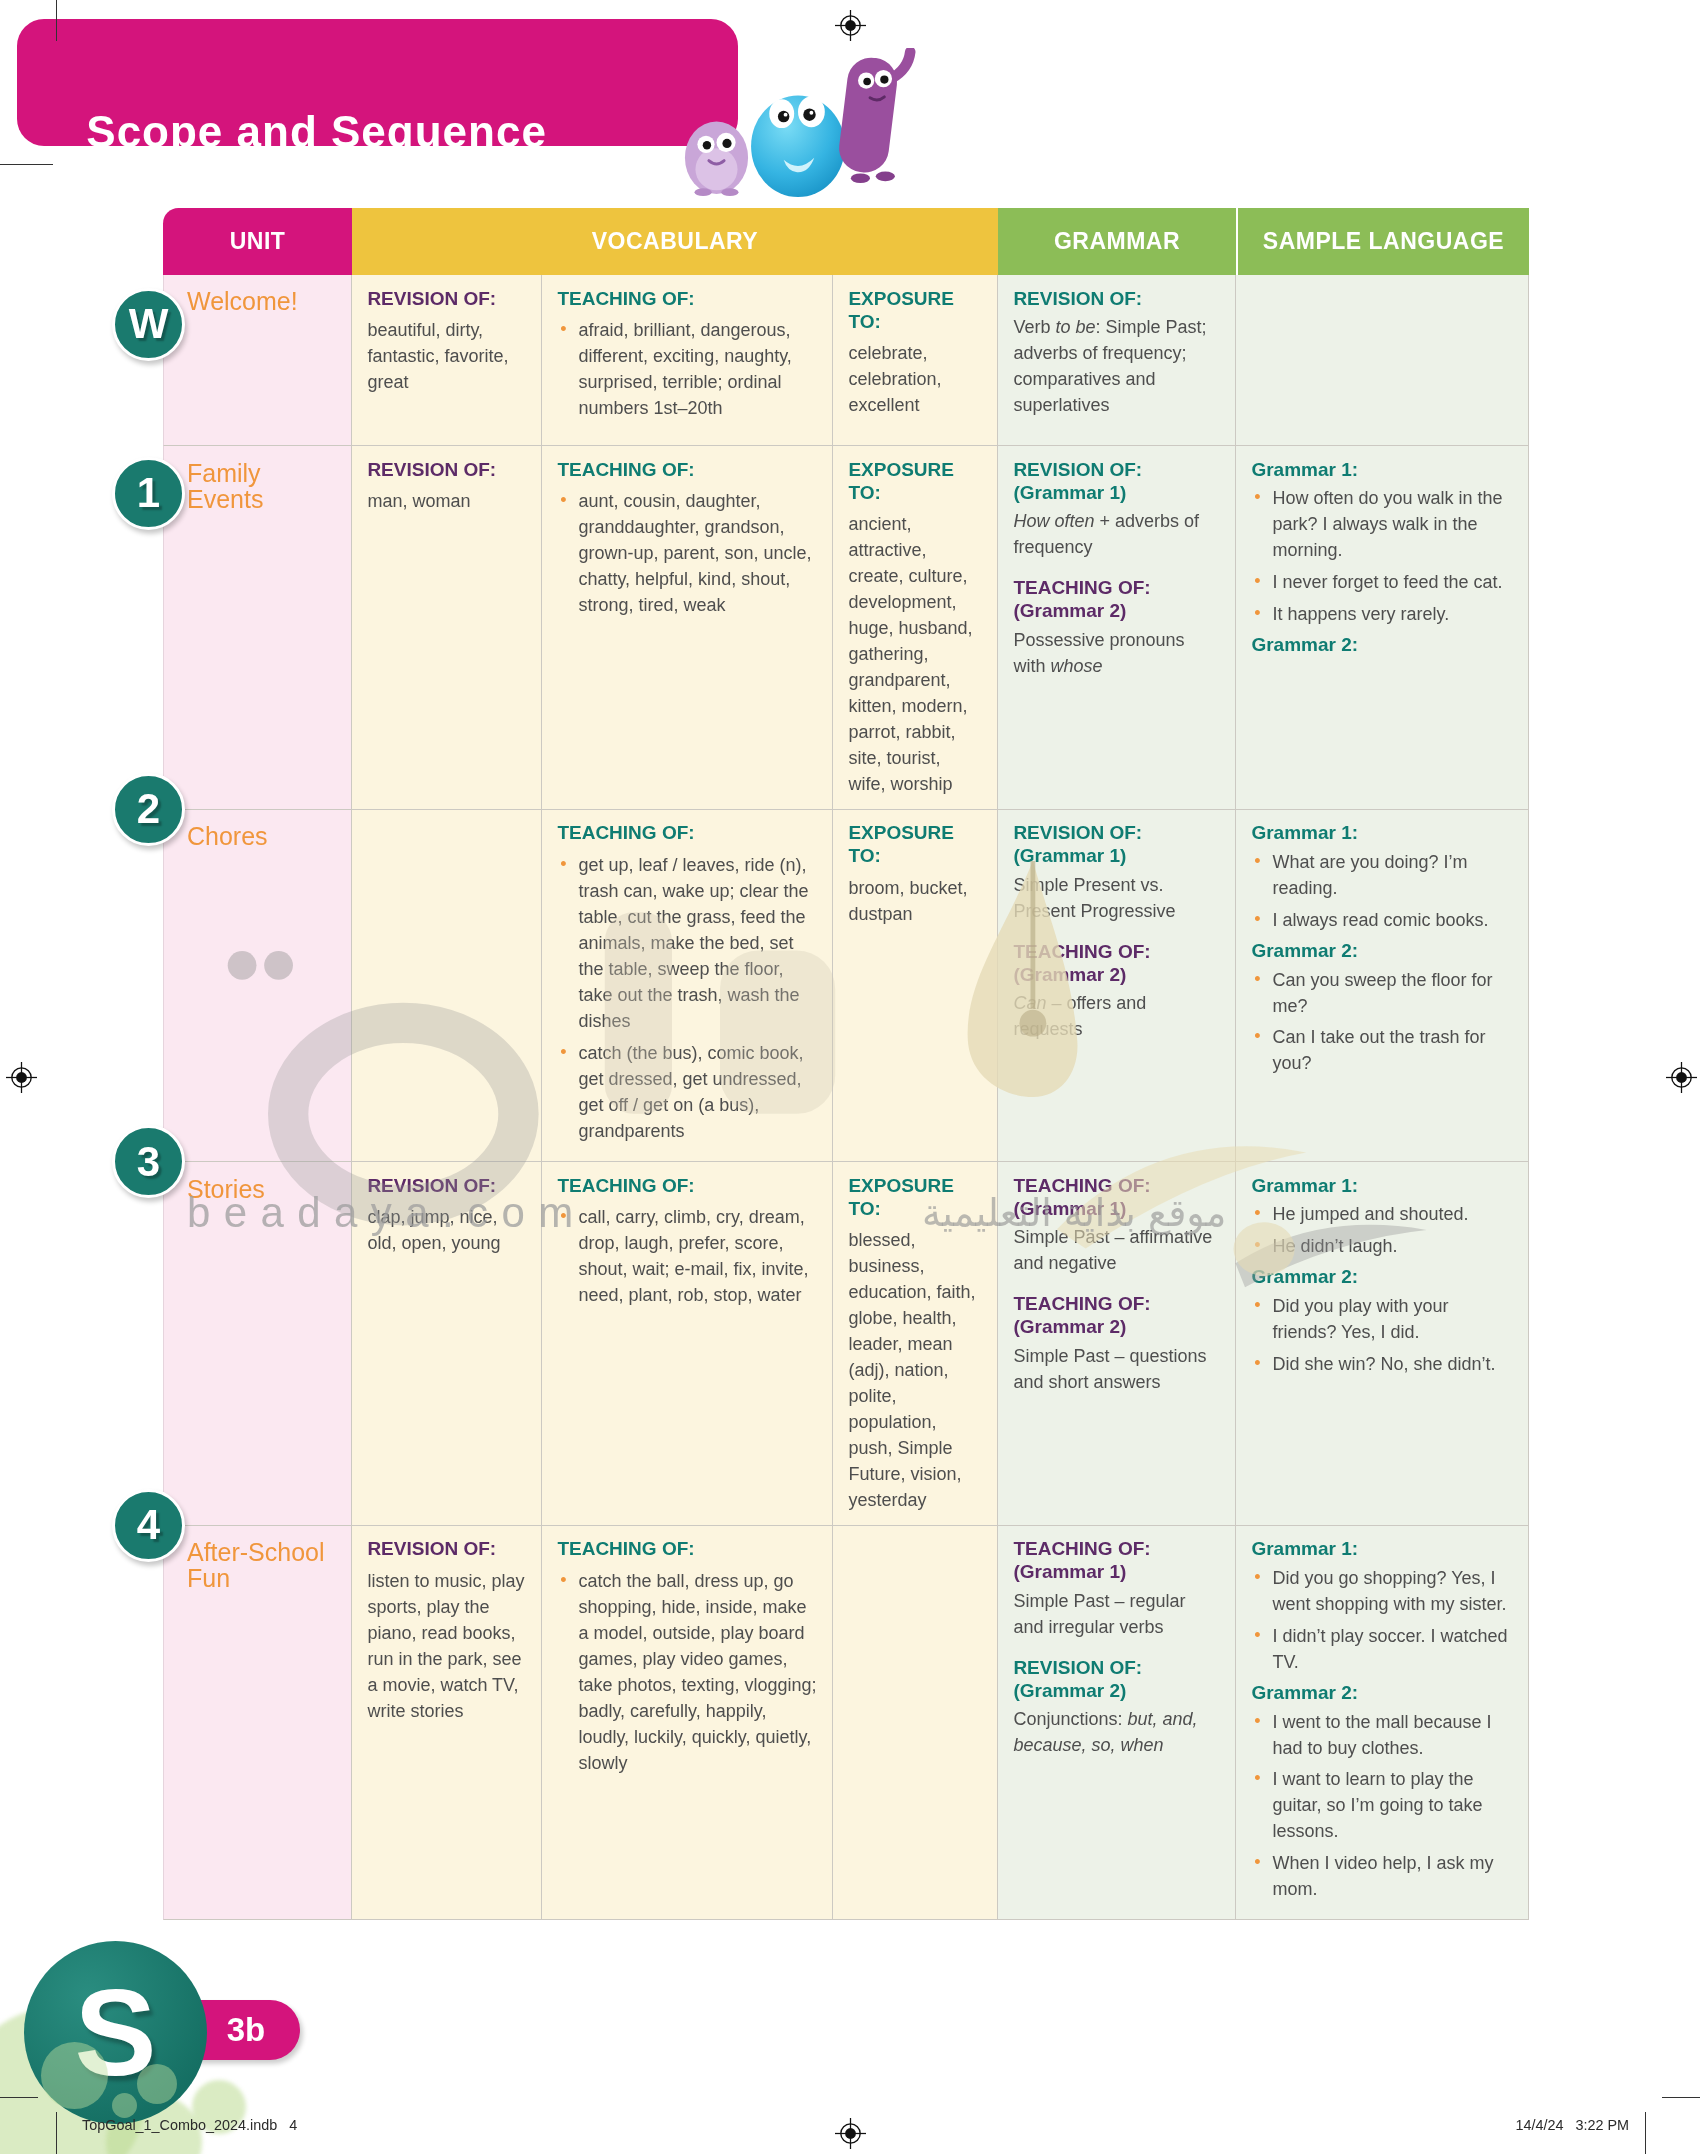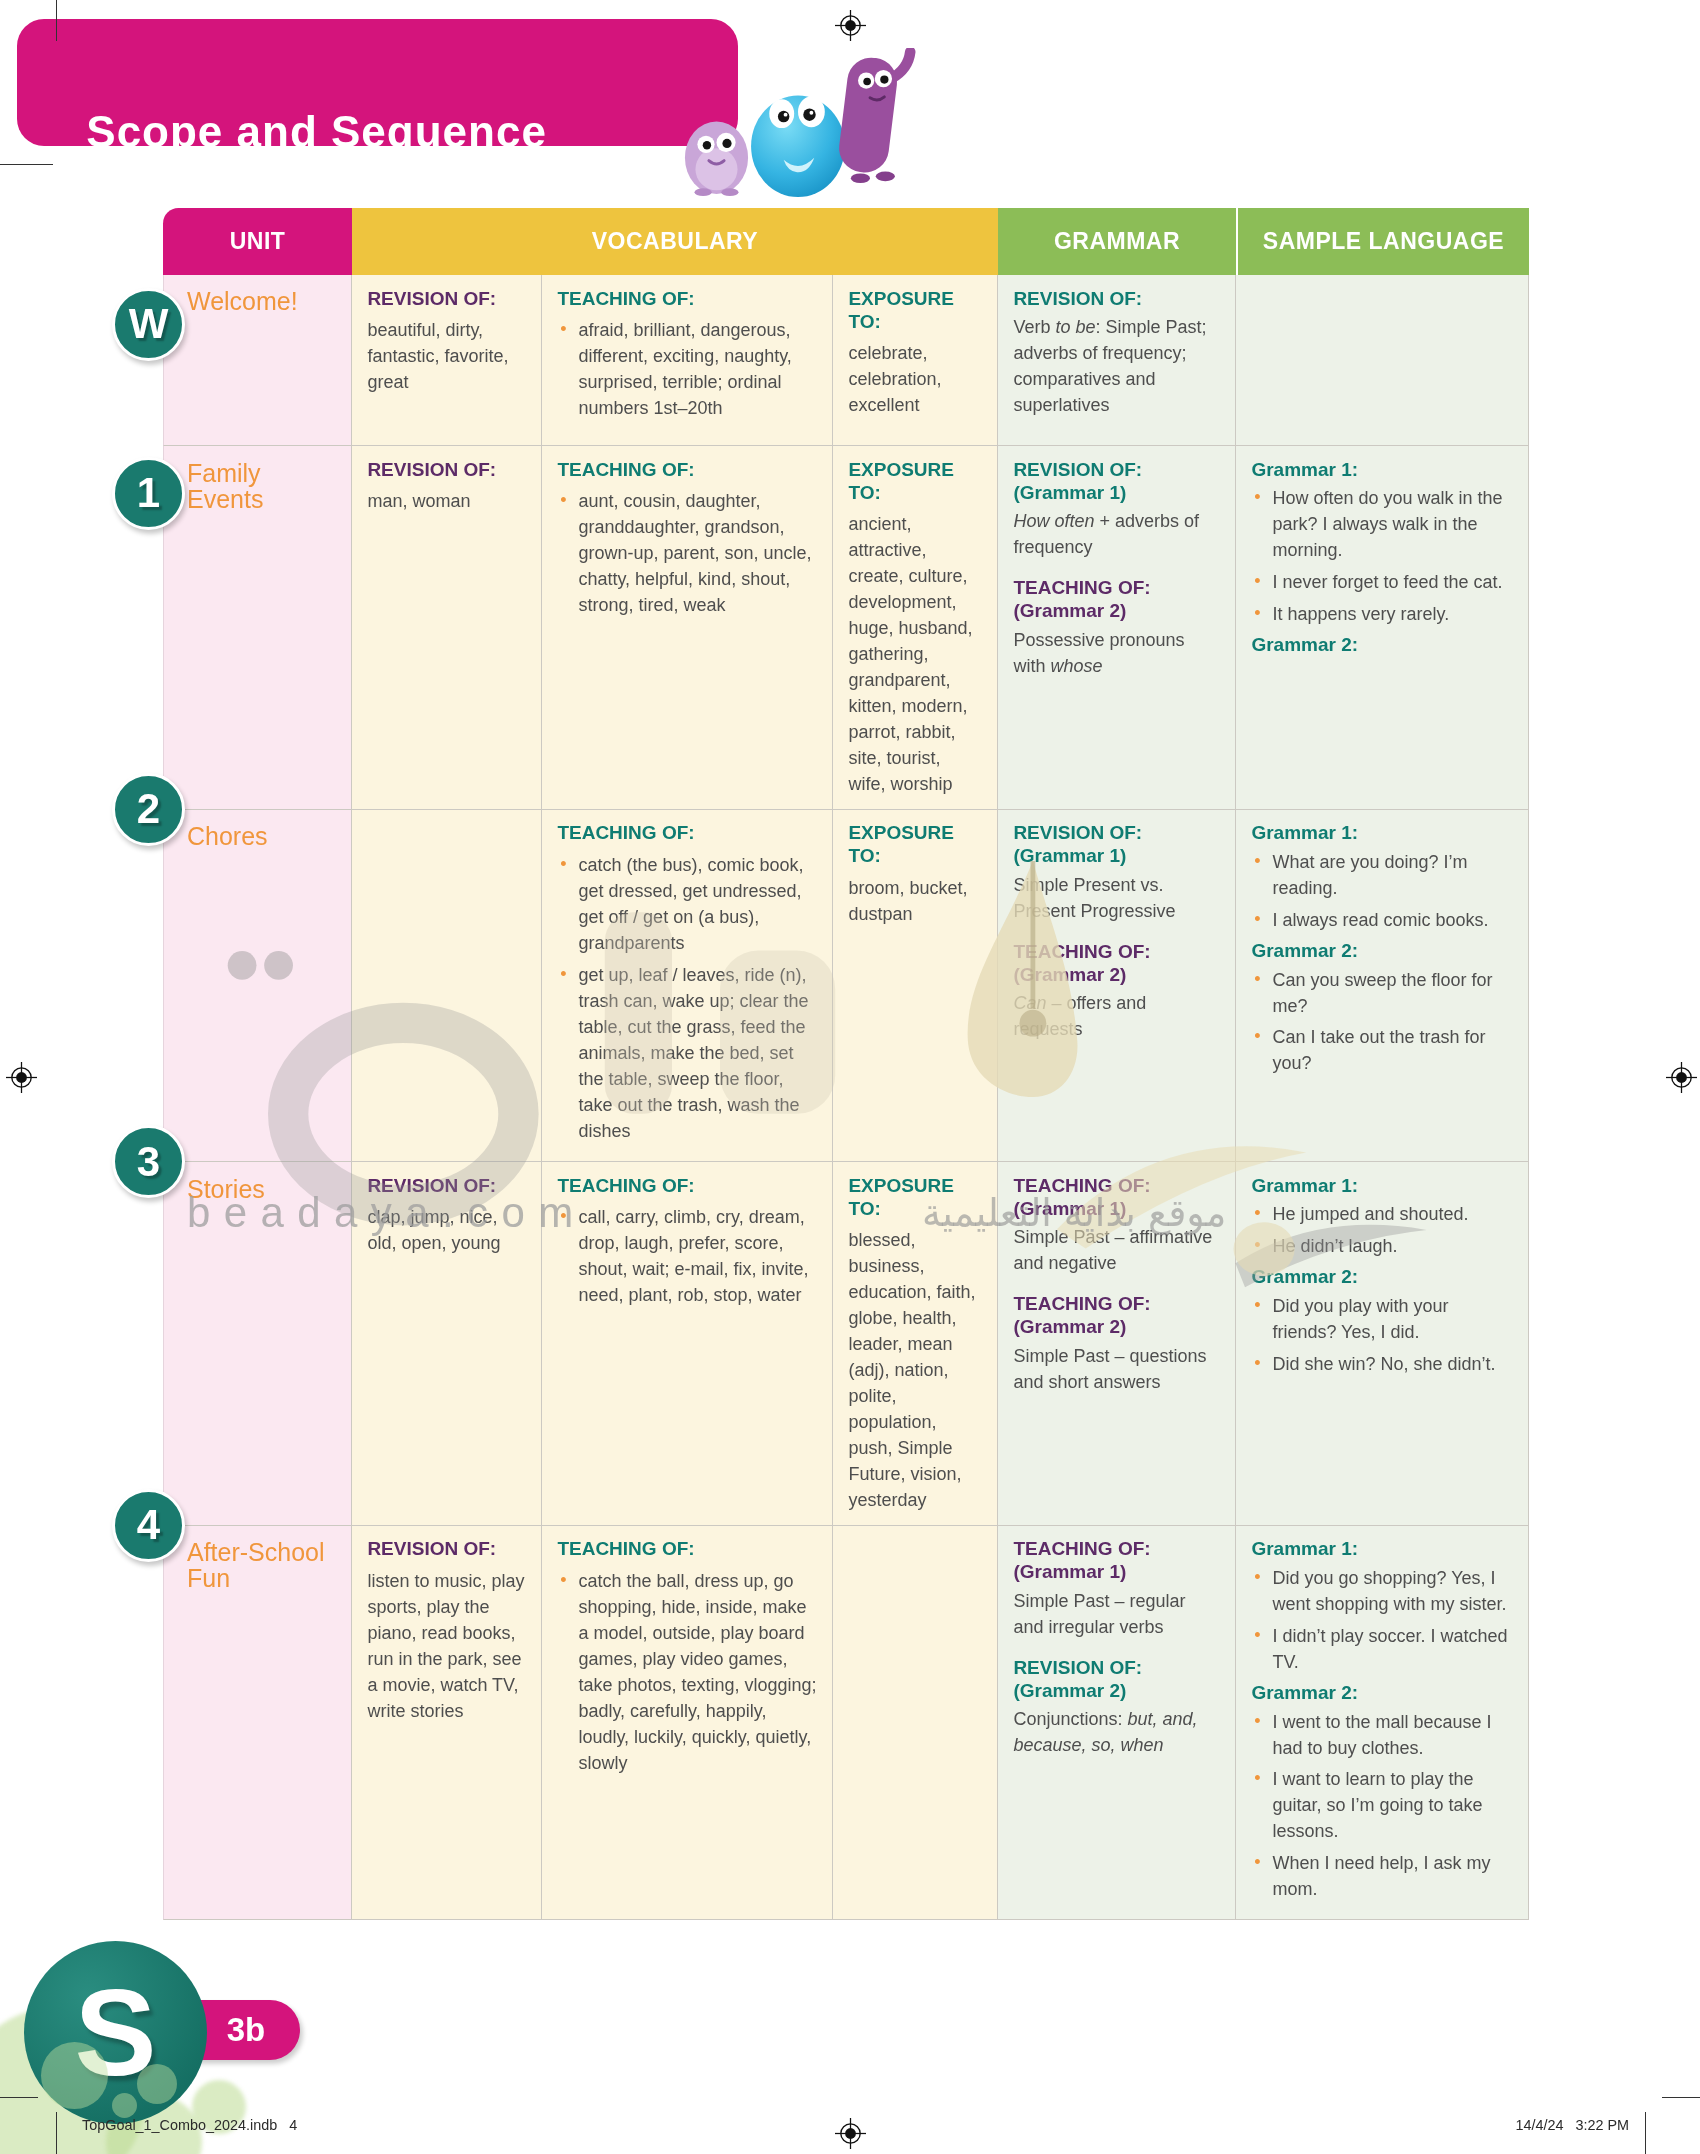"catch (the bus), comic book," li { order: before "get up, leaf / leaves," -> after "get up, leaf / leaves," }
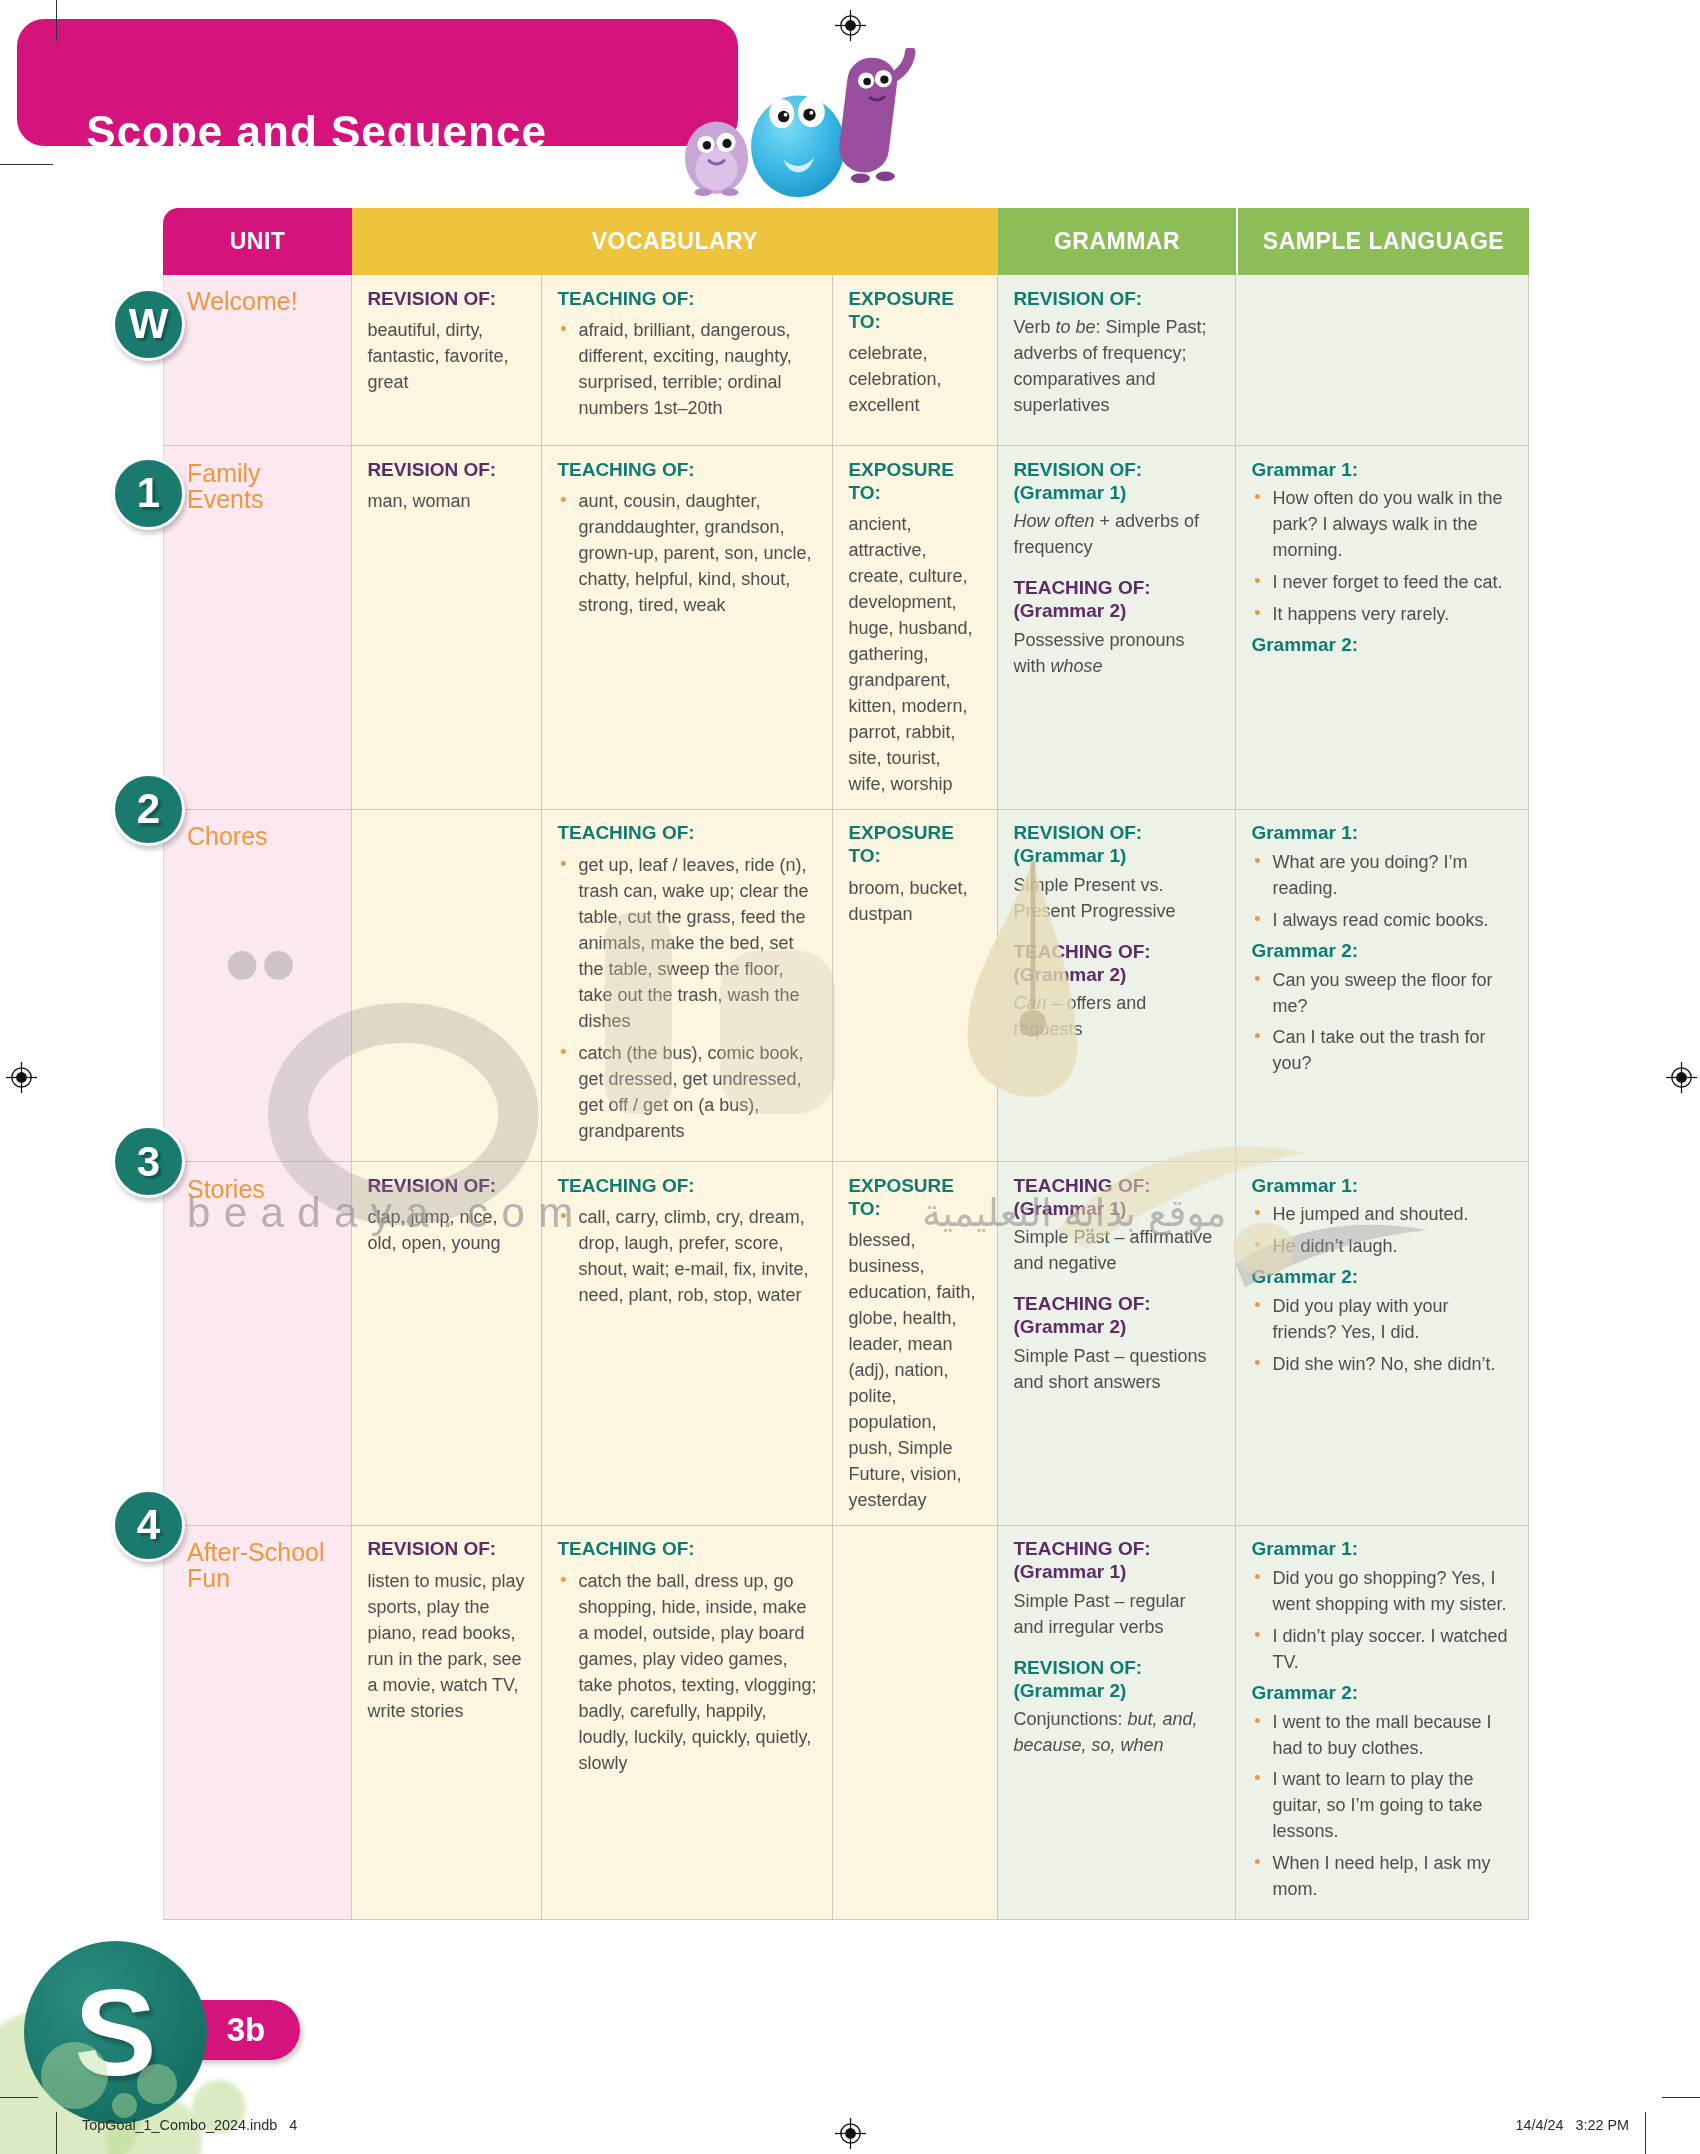"When I need help, I" li { text: need -> video }
